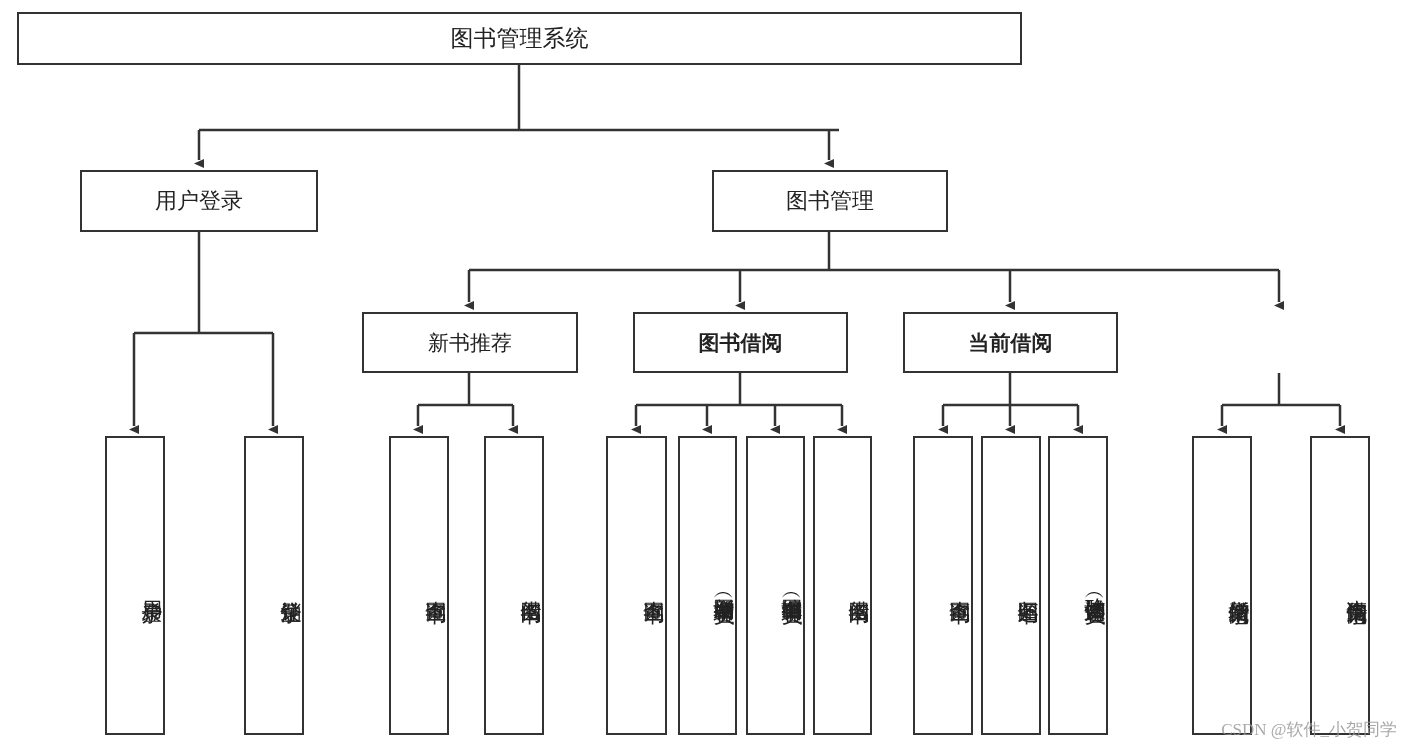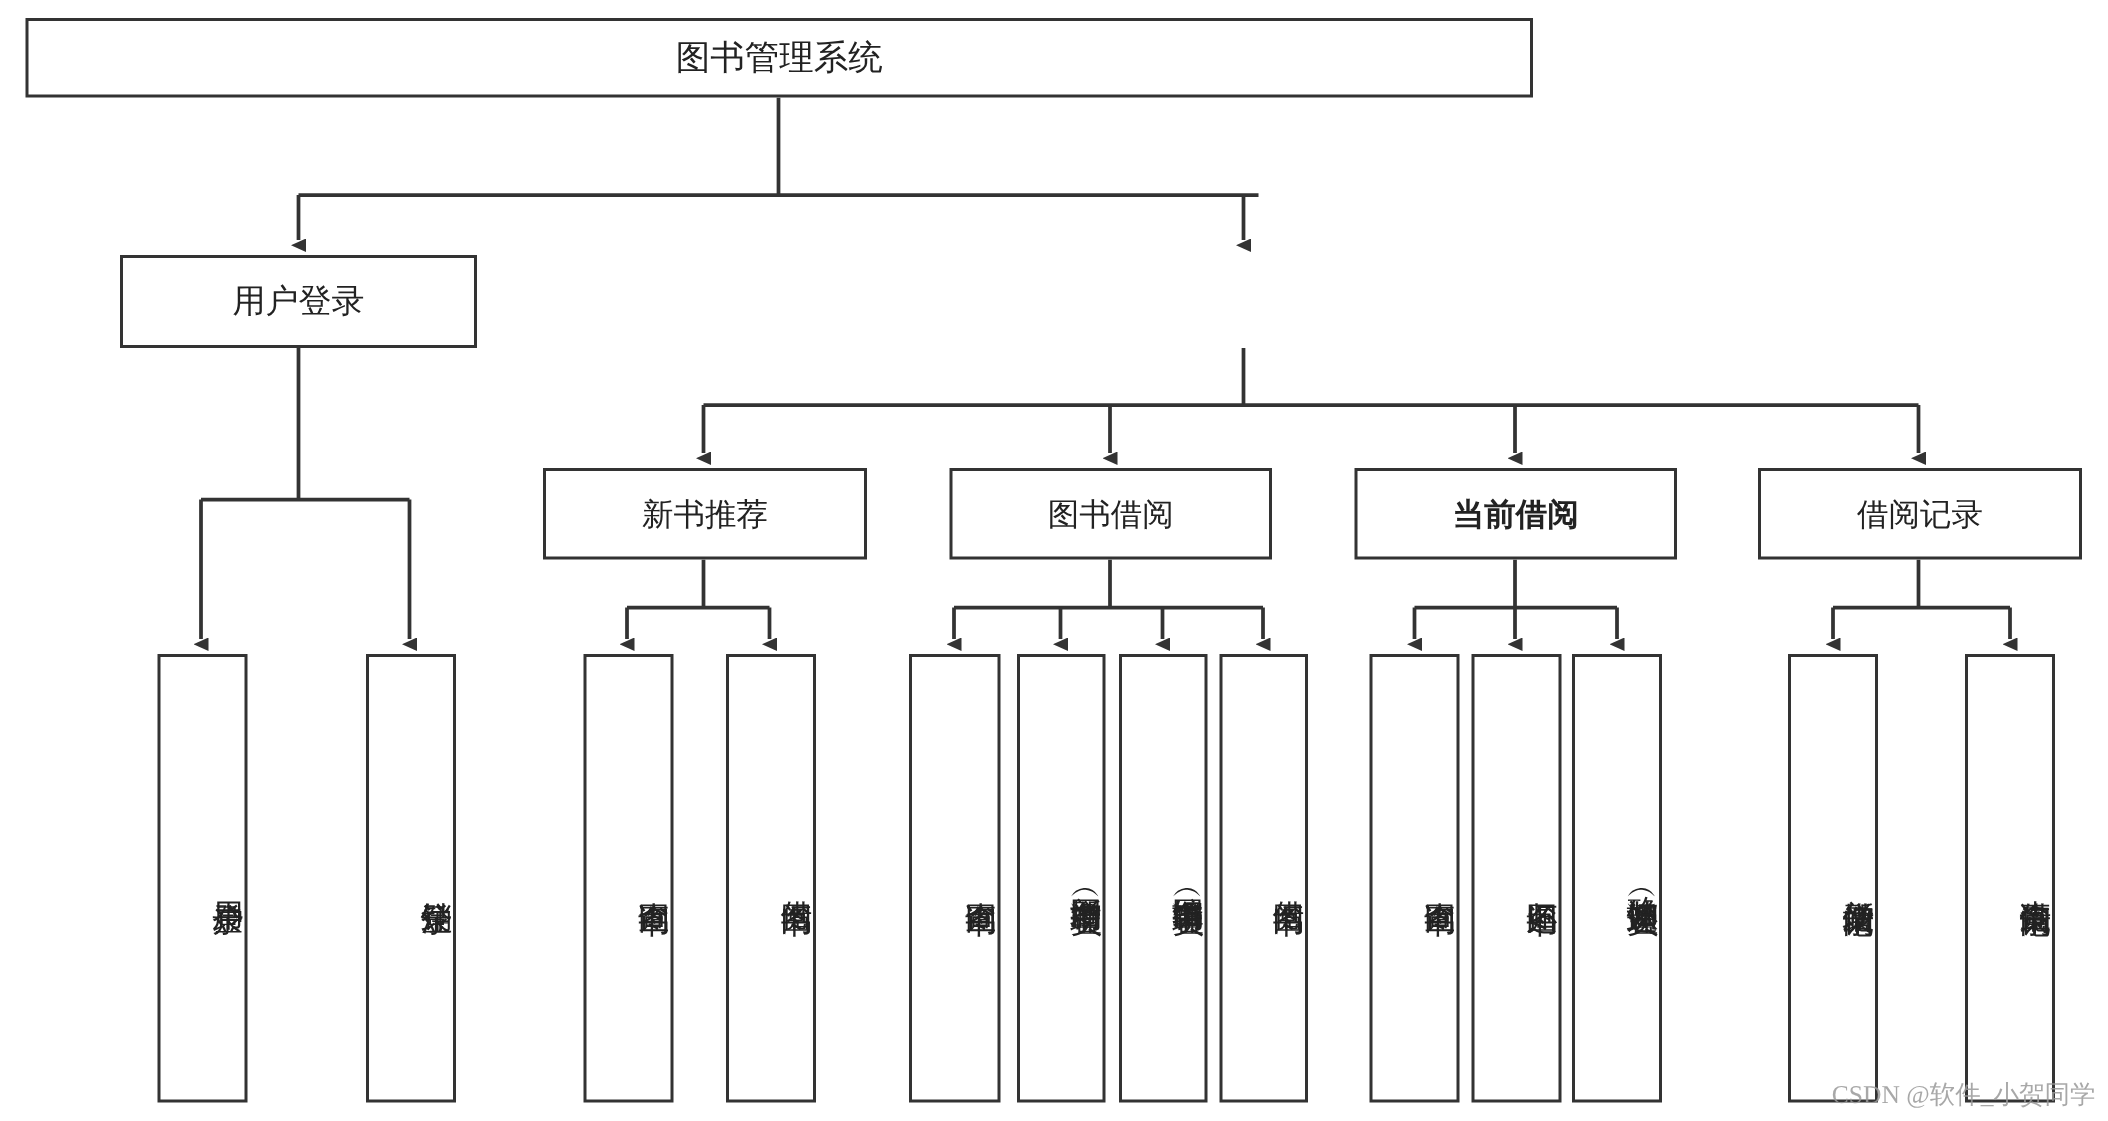"图书管理" div.node { html: none -> <div> <span>图书管理</span> </div> }
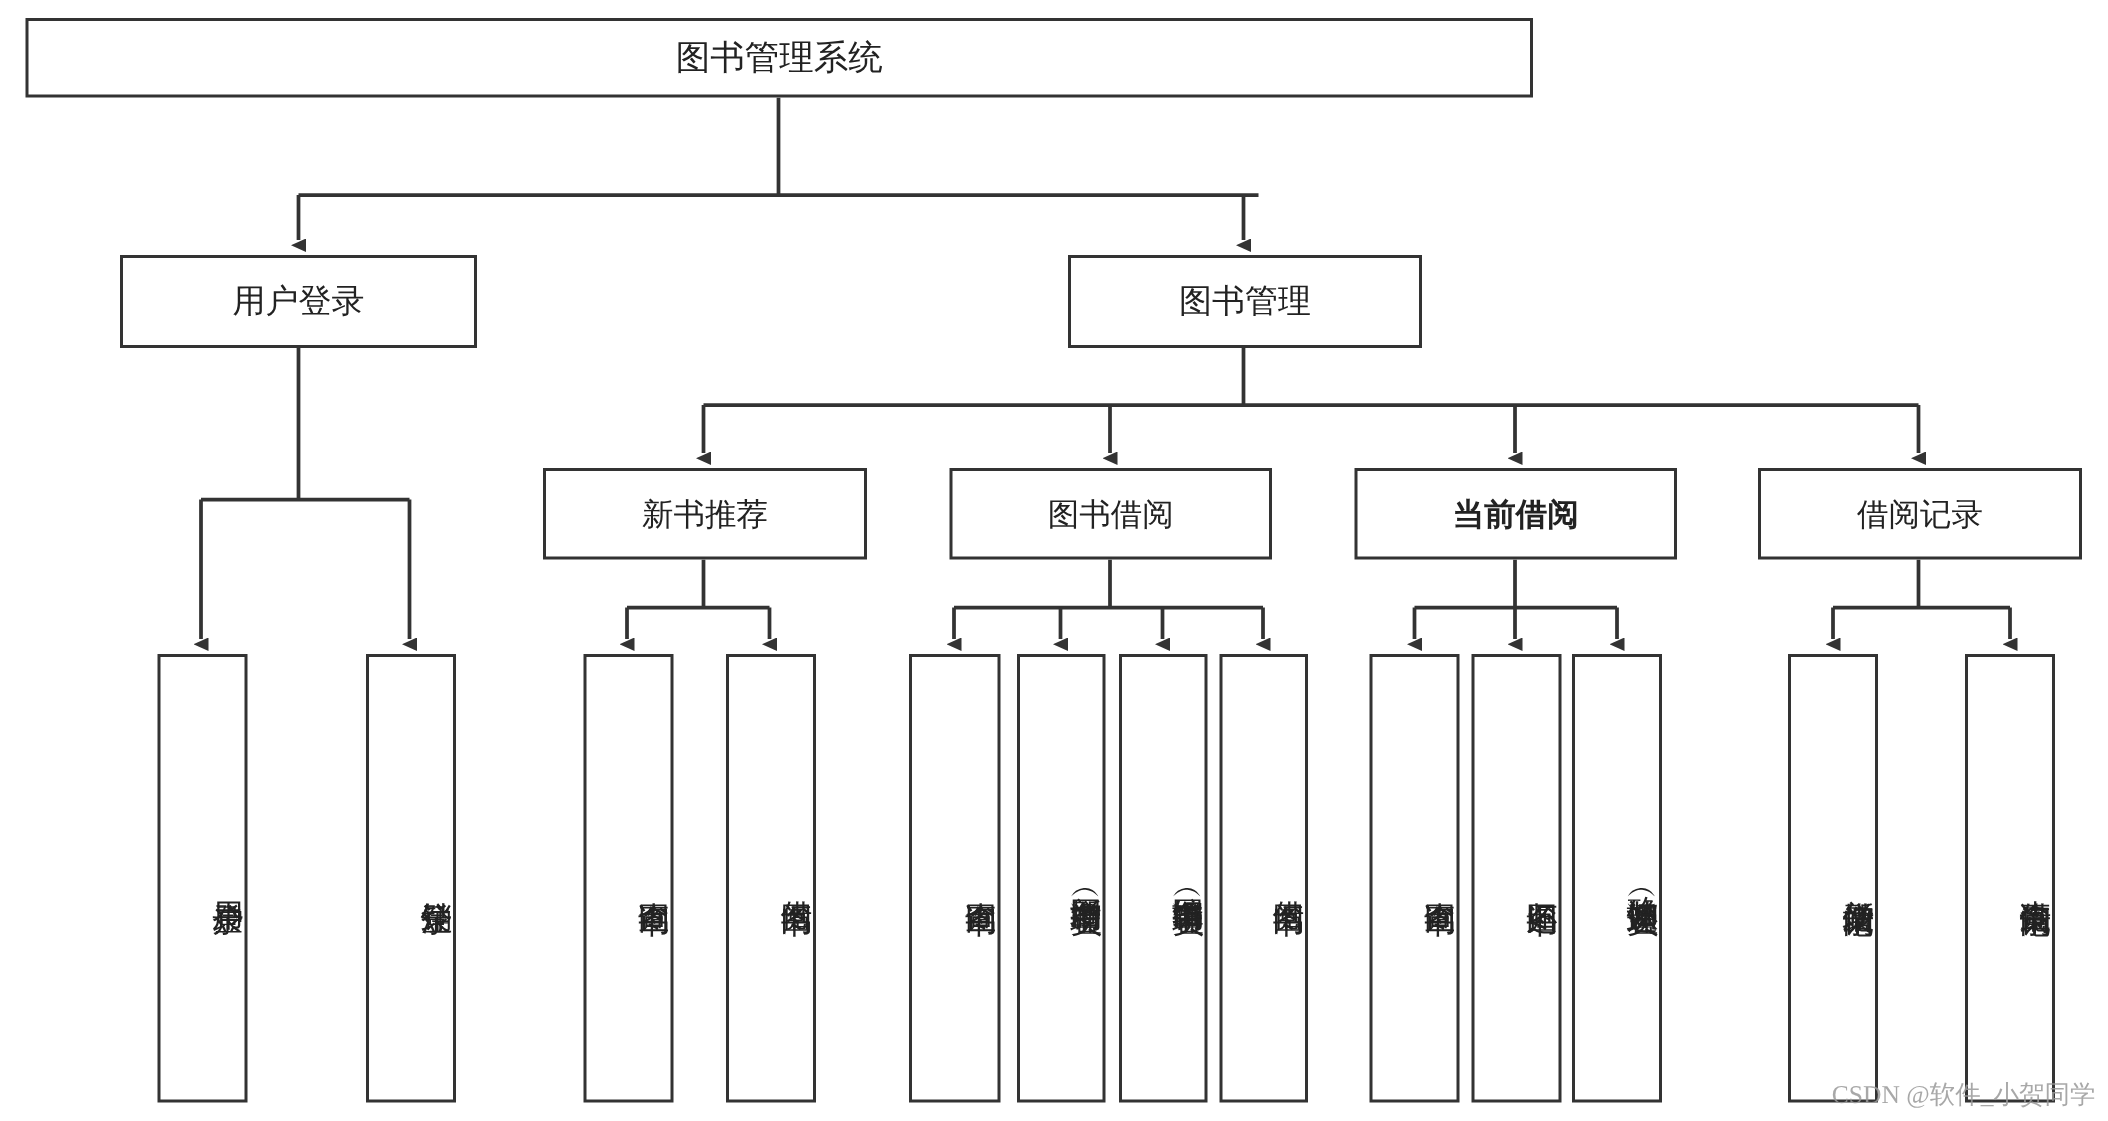"图书借阅" div.node { font-weight: none -> bold }
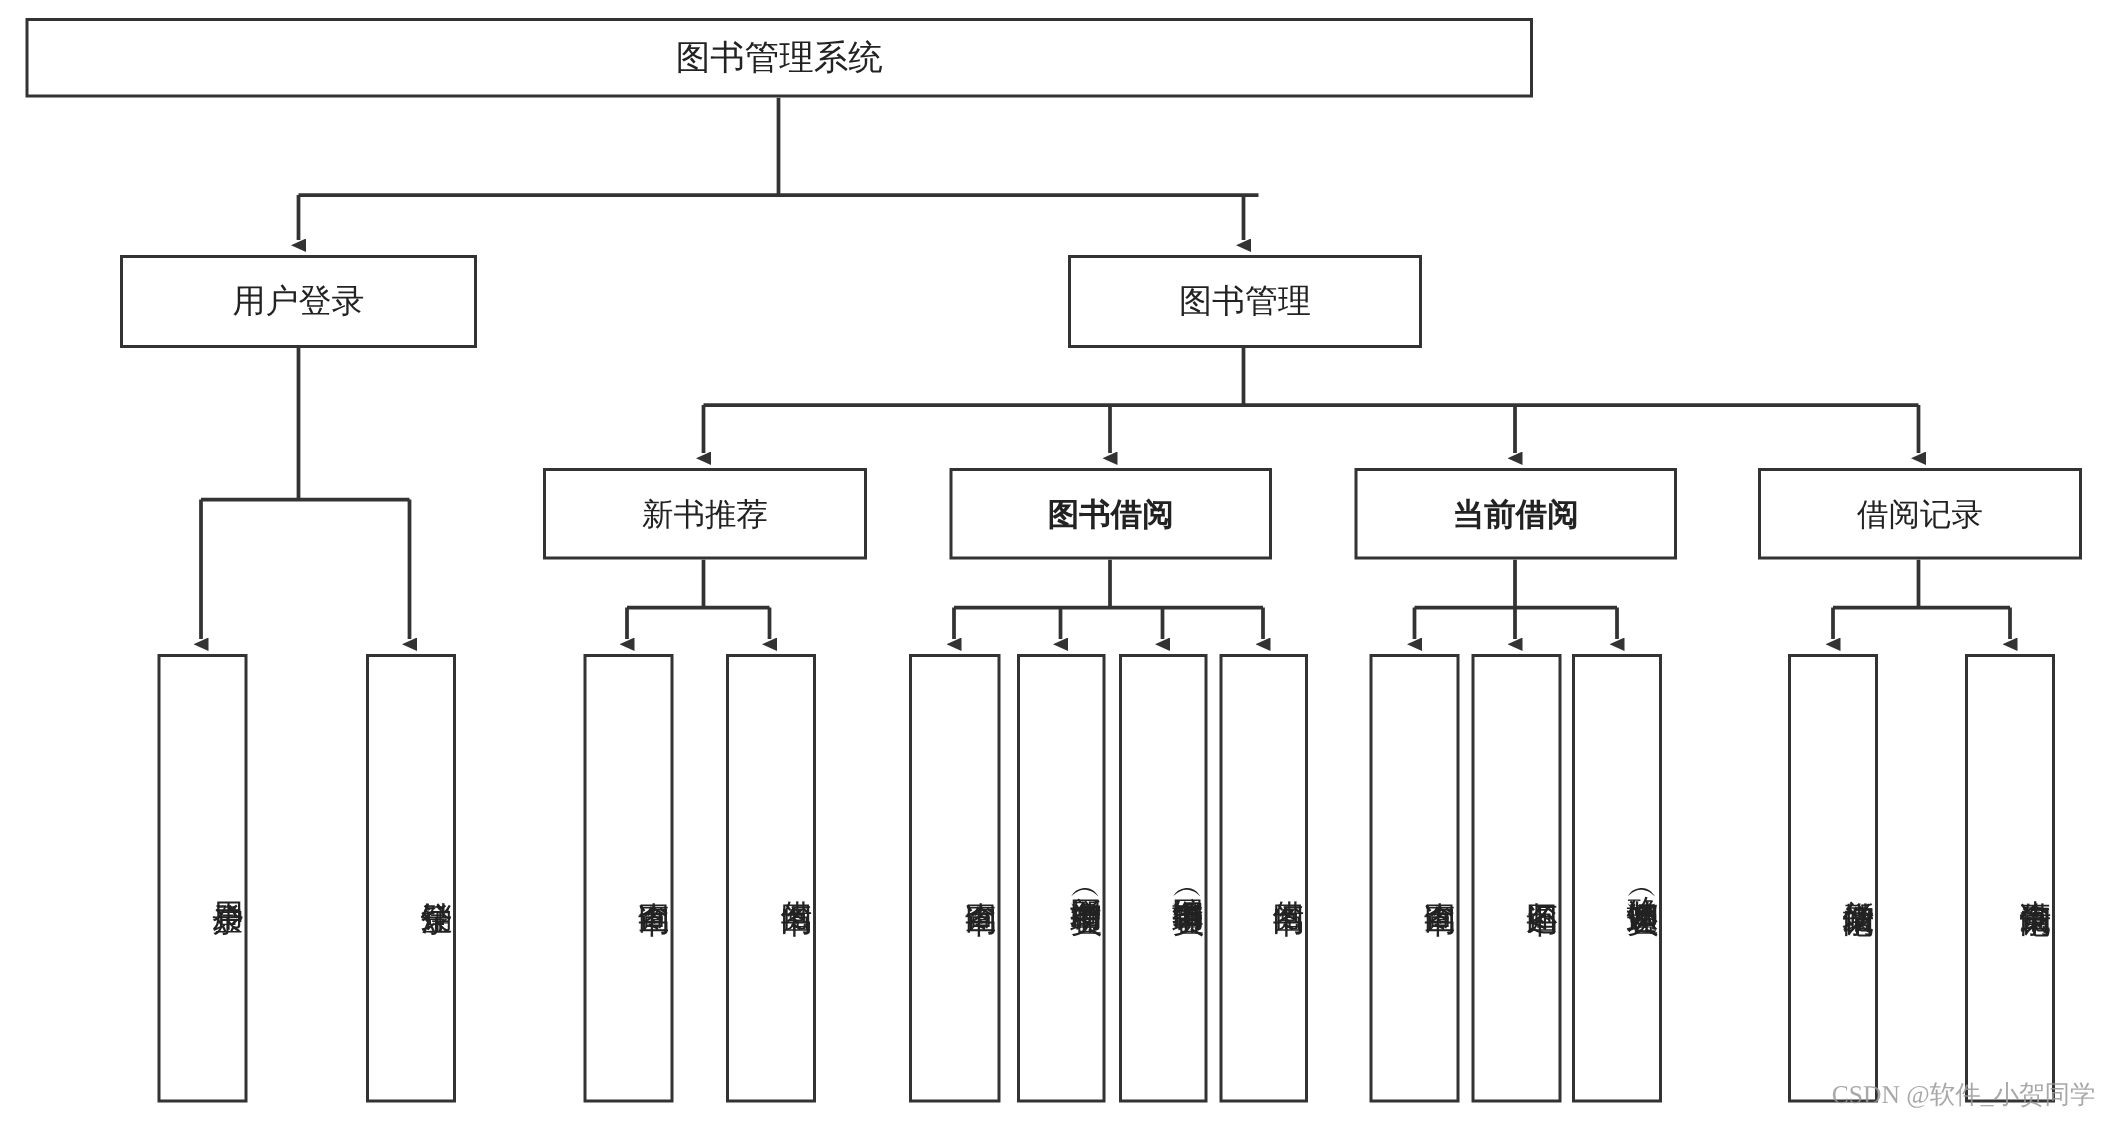"借阅记录" div.node { html: <div> <span>借阅记录</span> </div> -> none }
